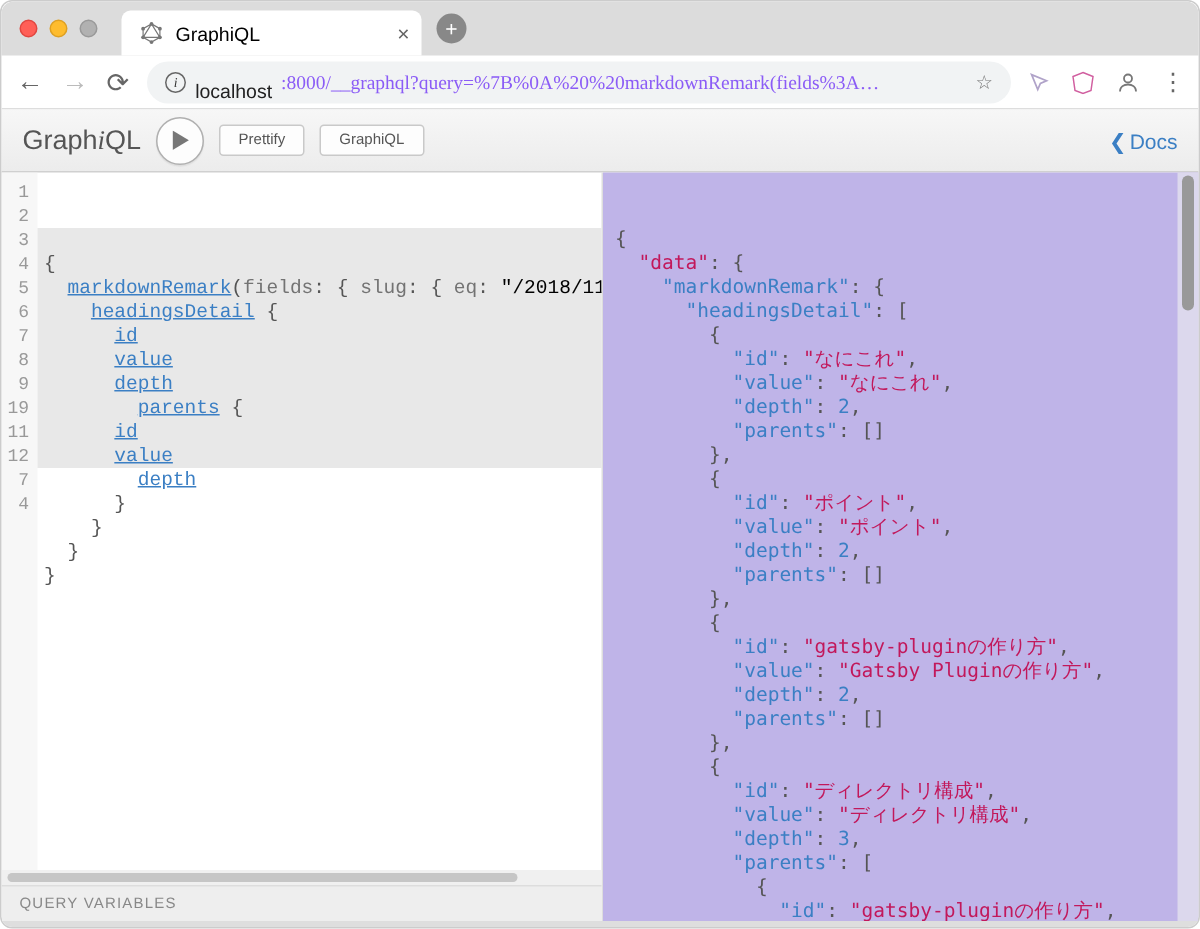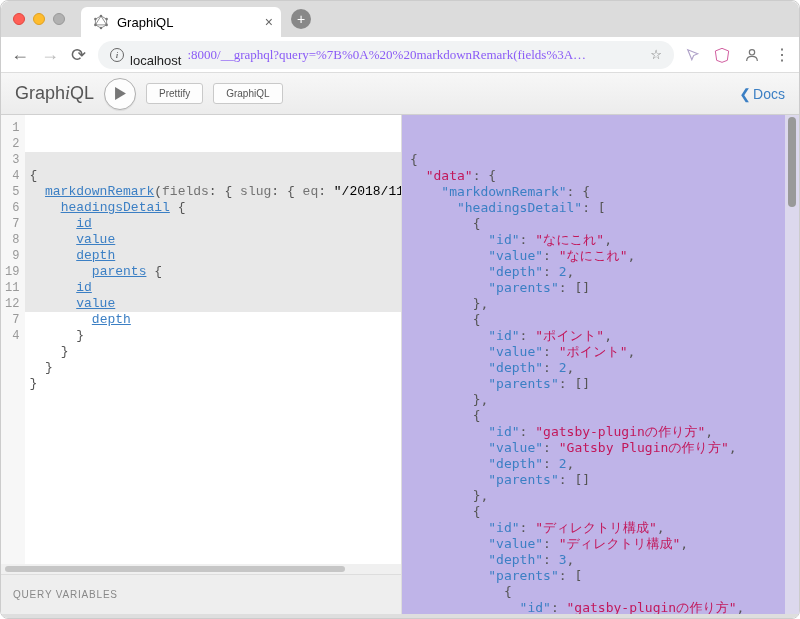"QUERY VARIABLES" .qv-bar { height: 40px -> 24px }
